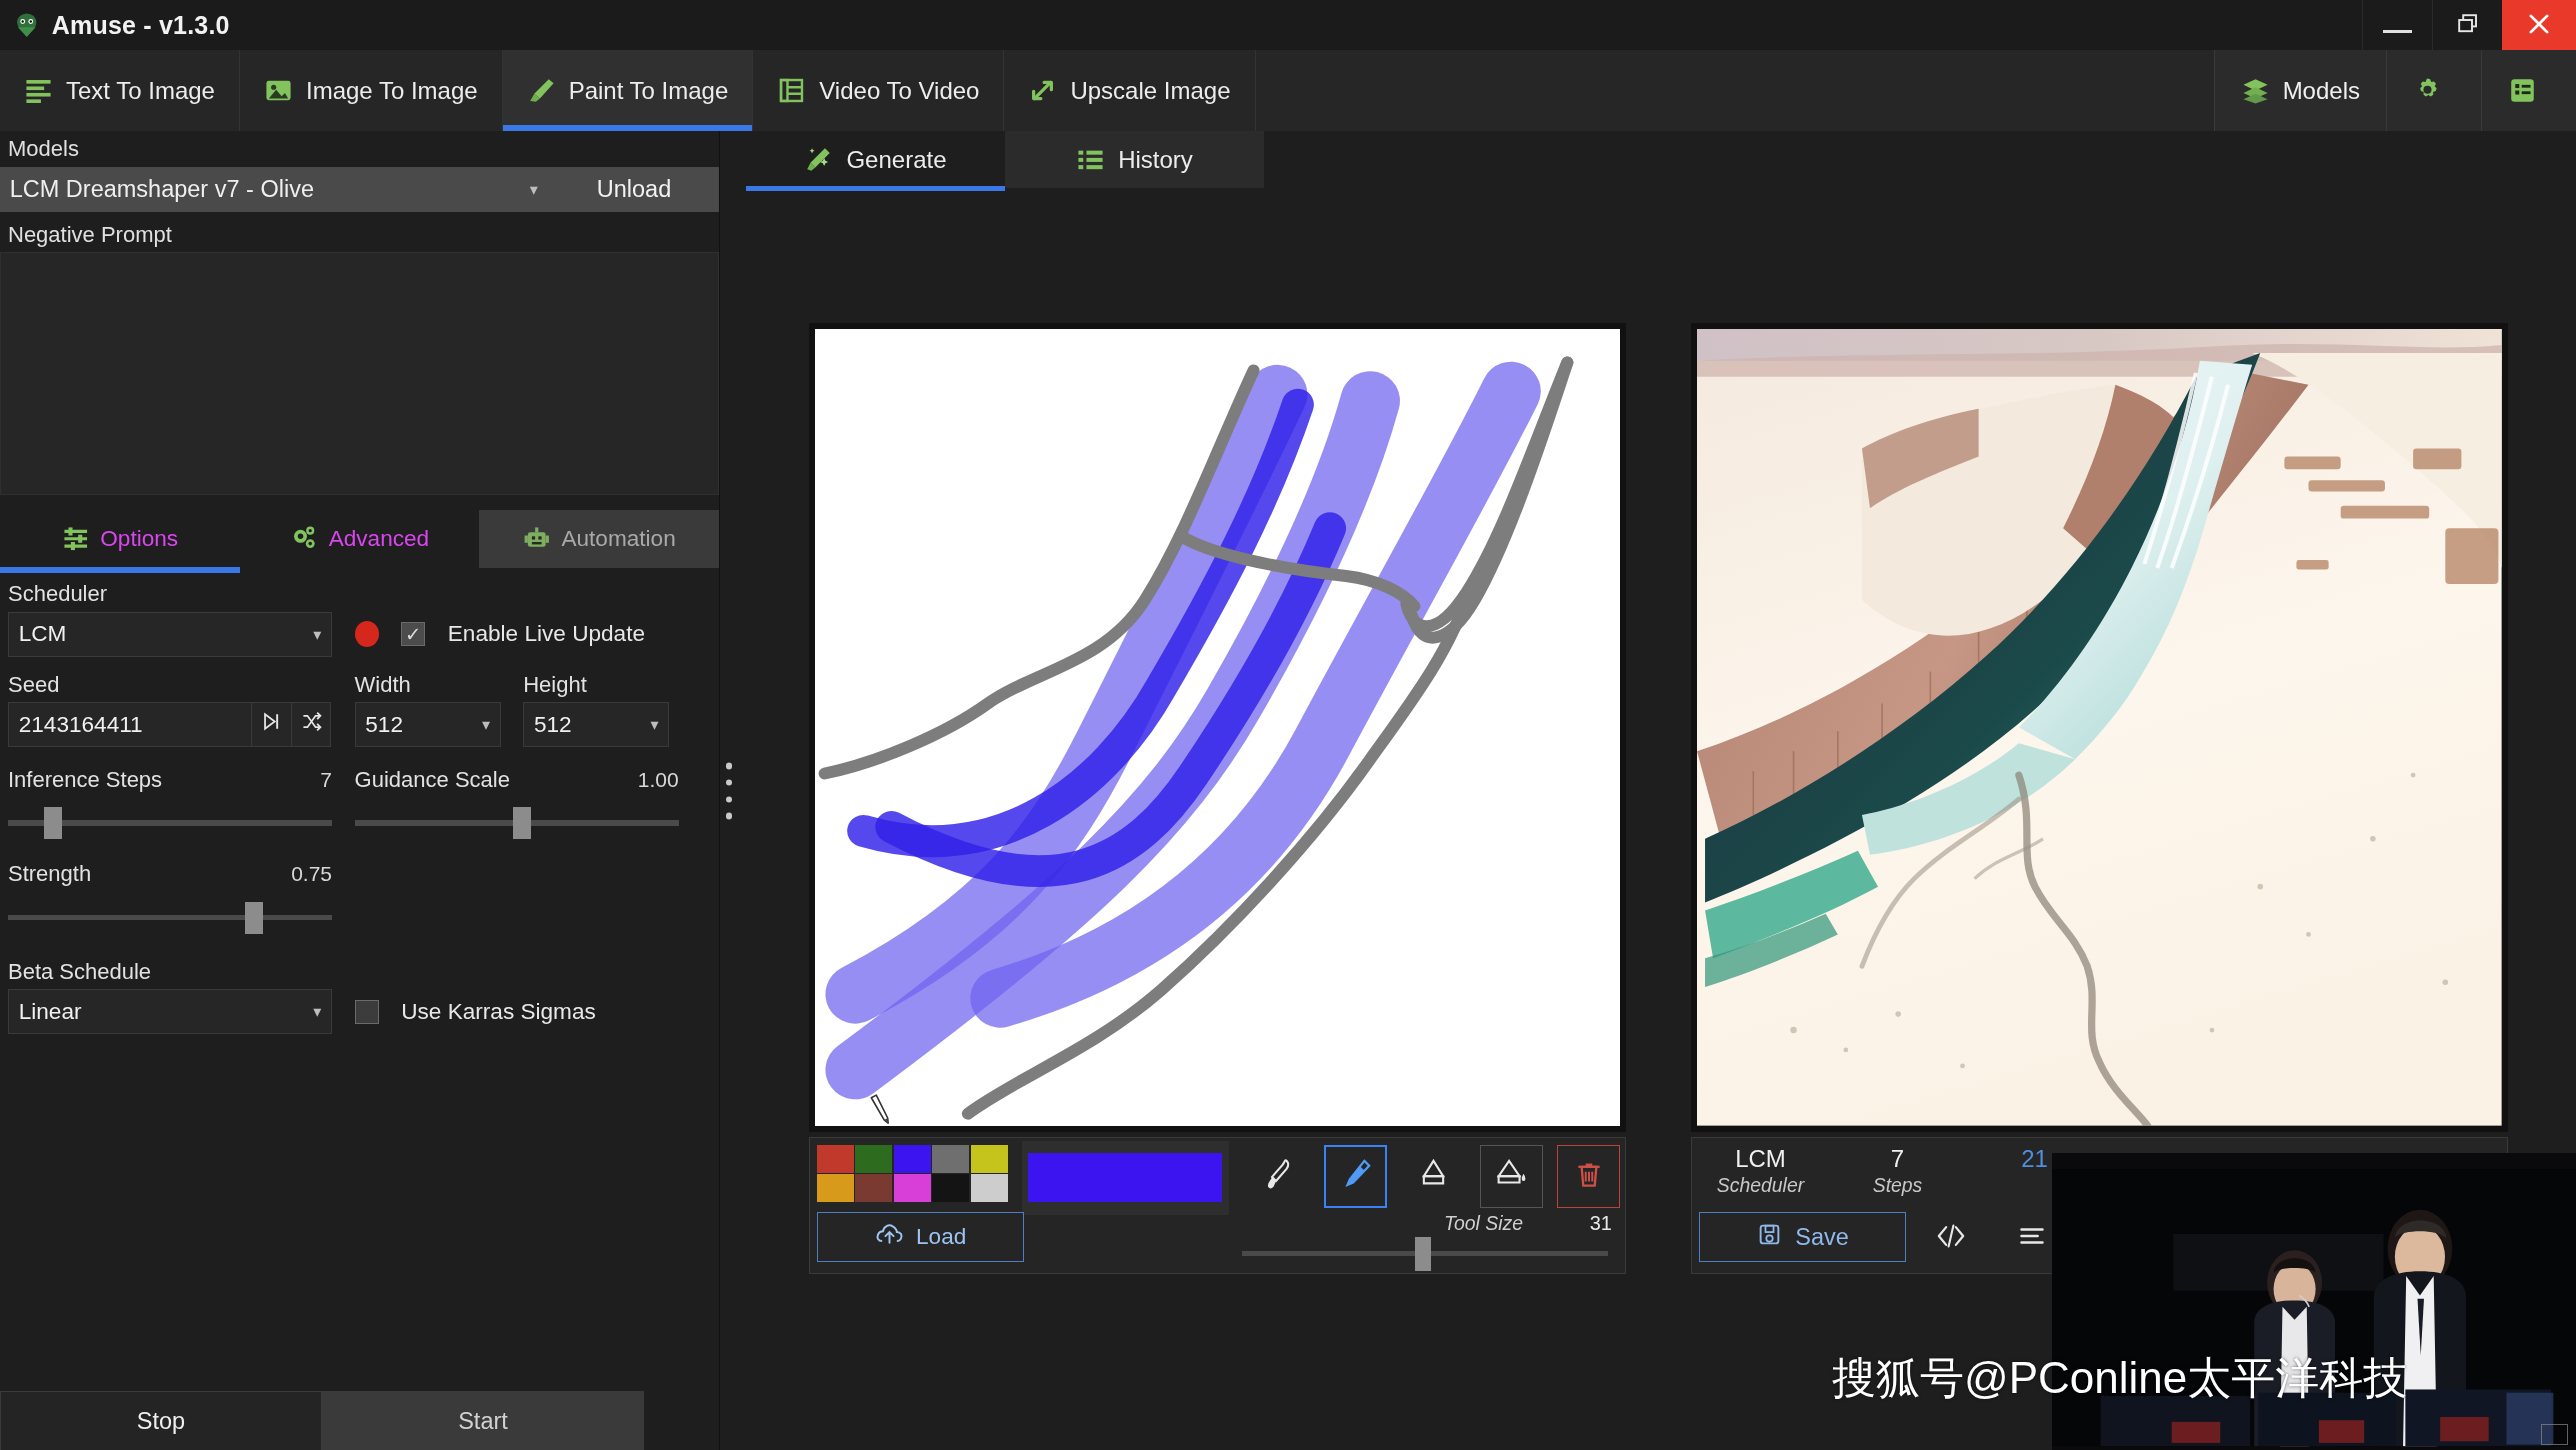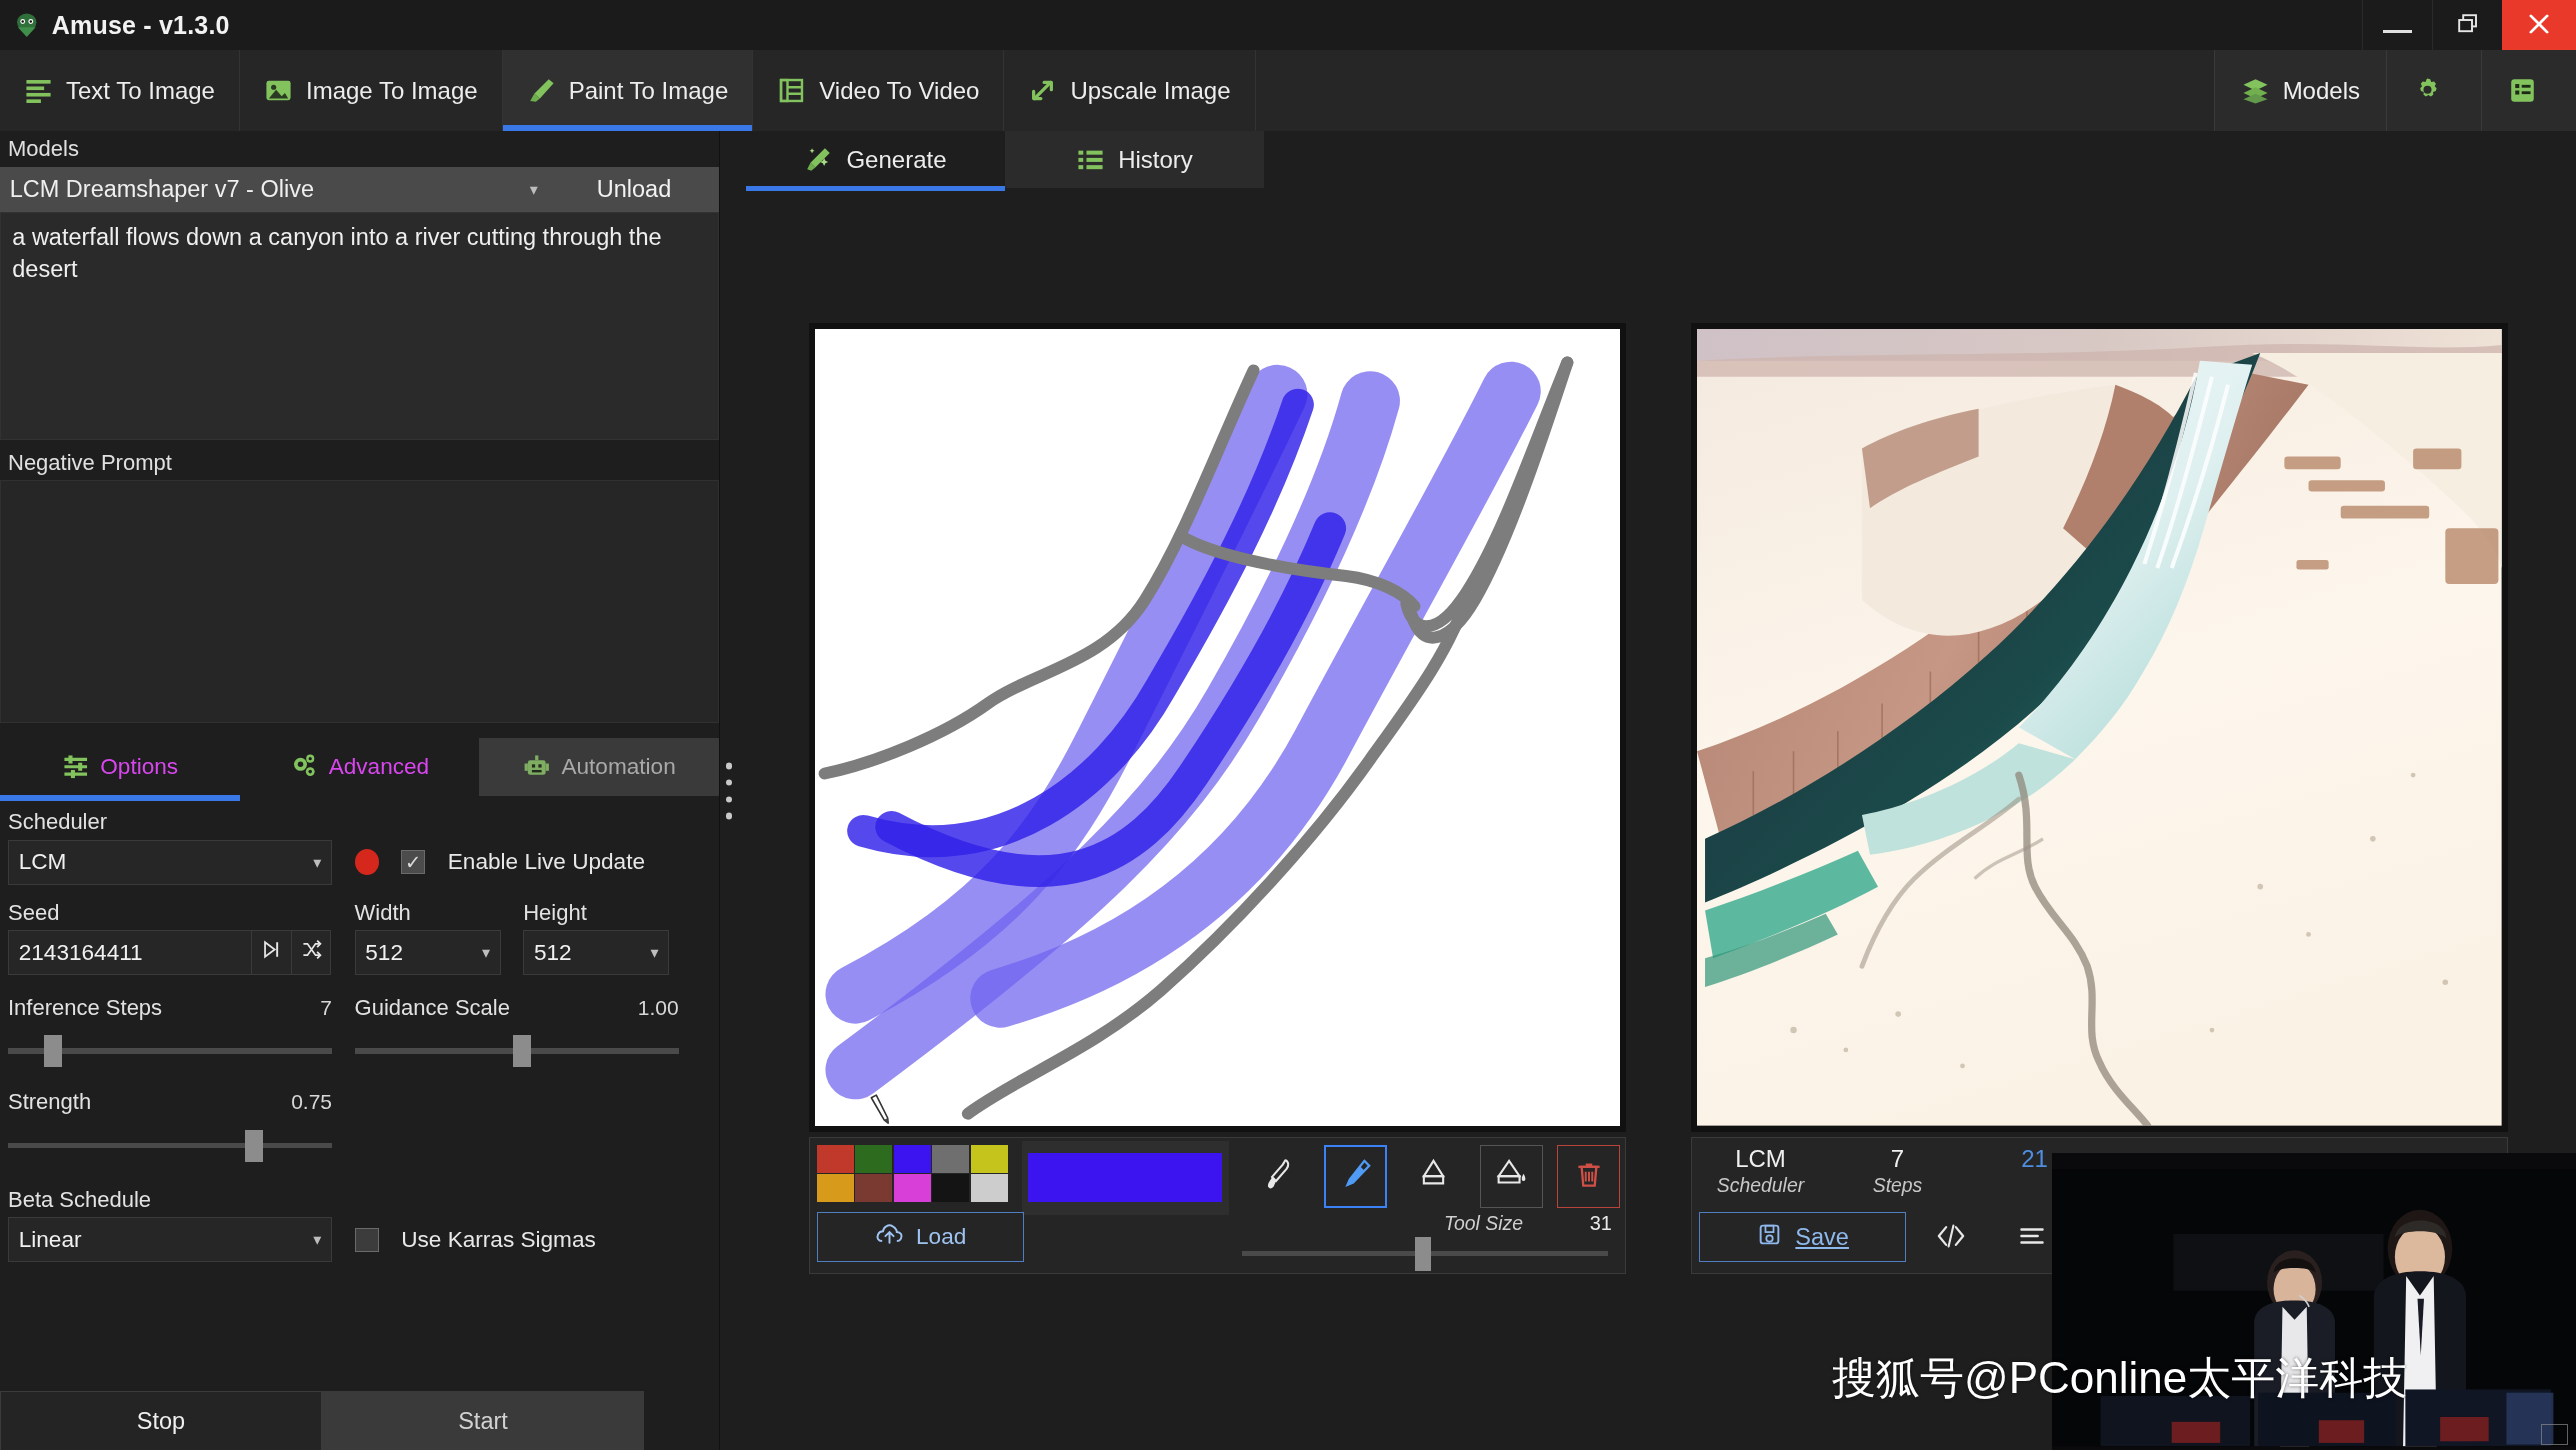"a waterfall flows down a" div.prompt-box { html: <div>a waterfall flows down a canyon into a river cutting through the desert</div> -> none }
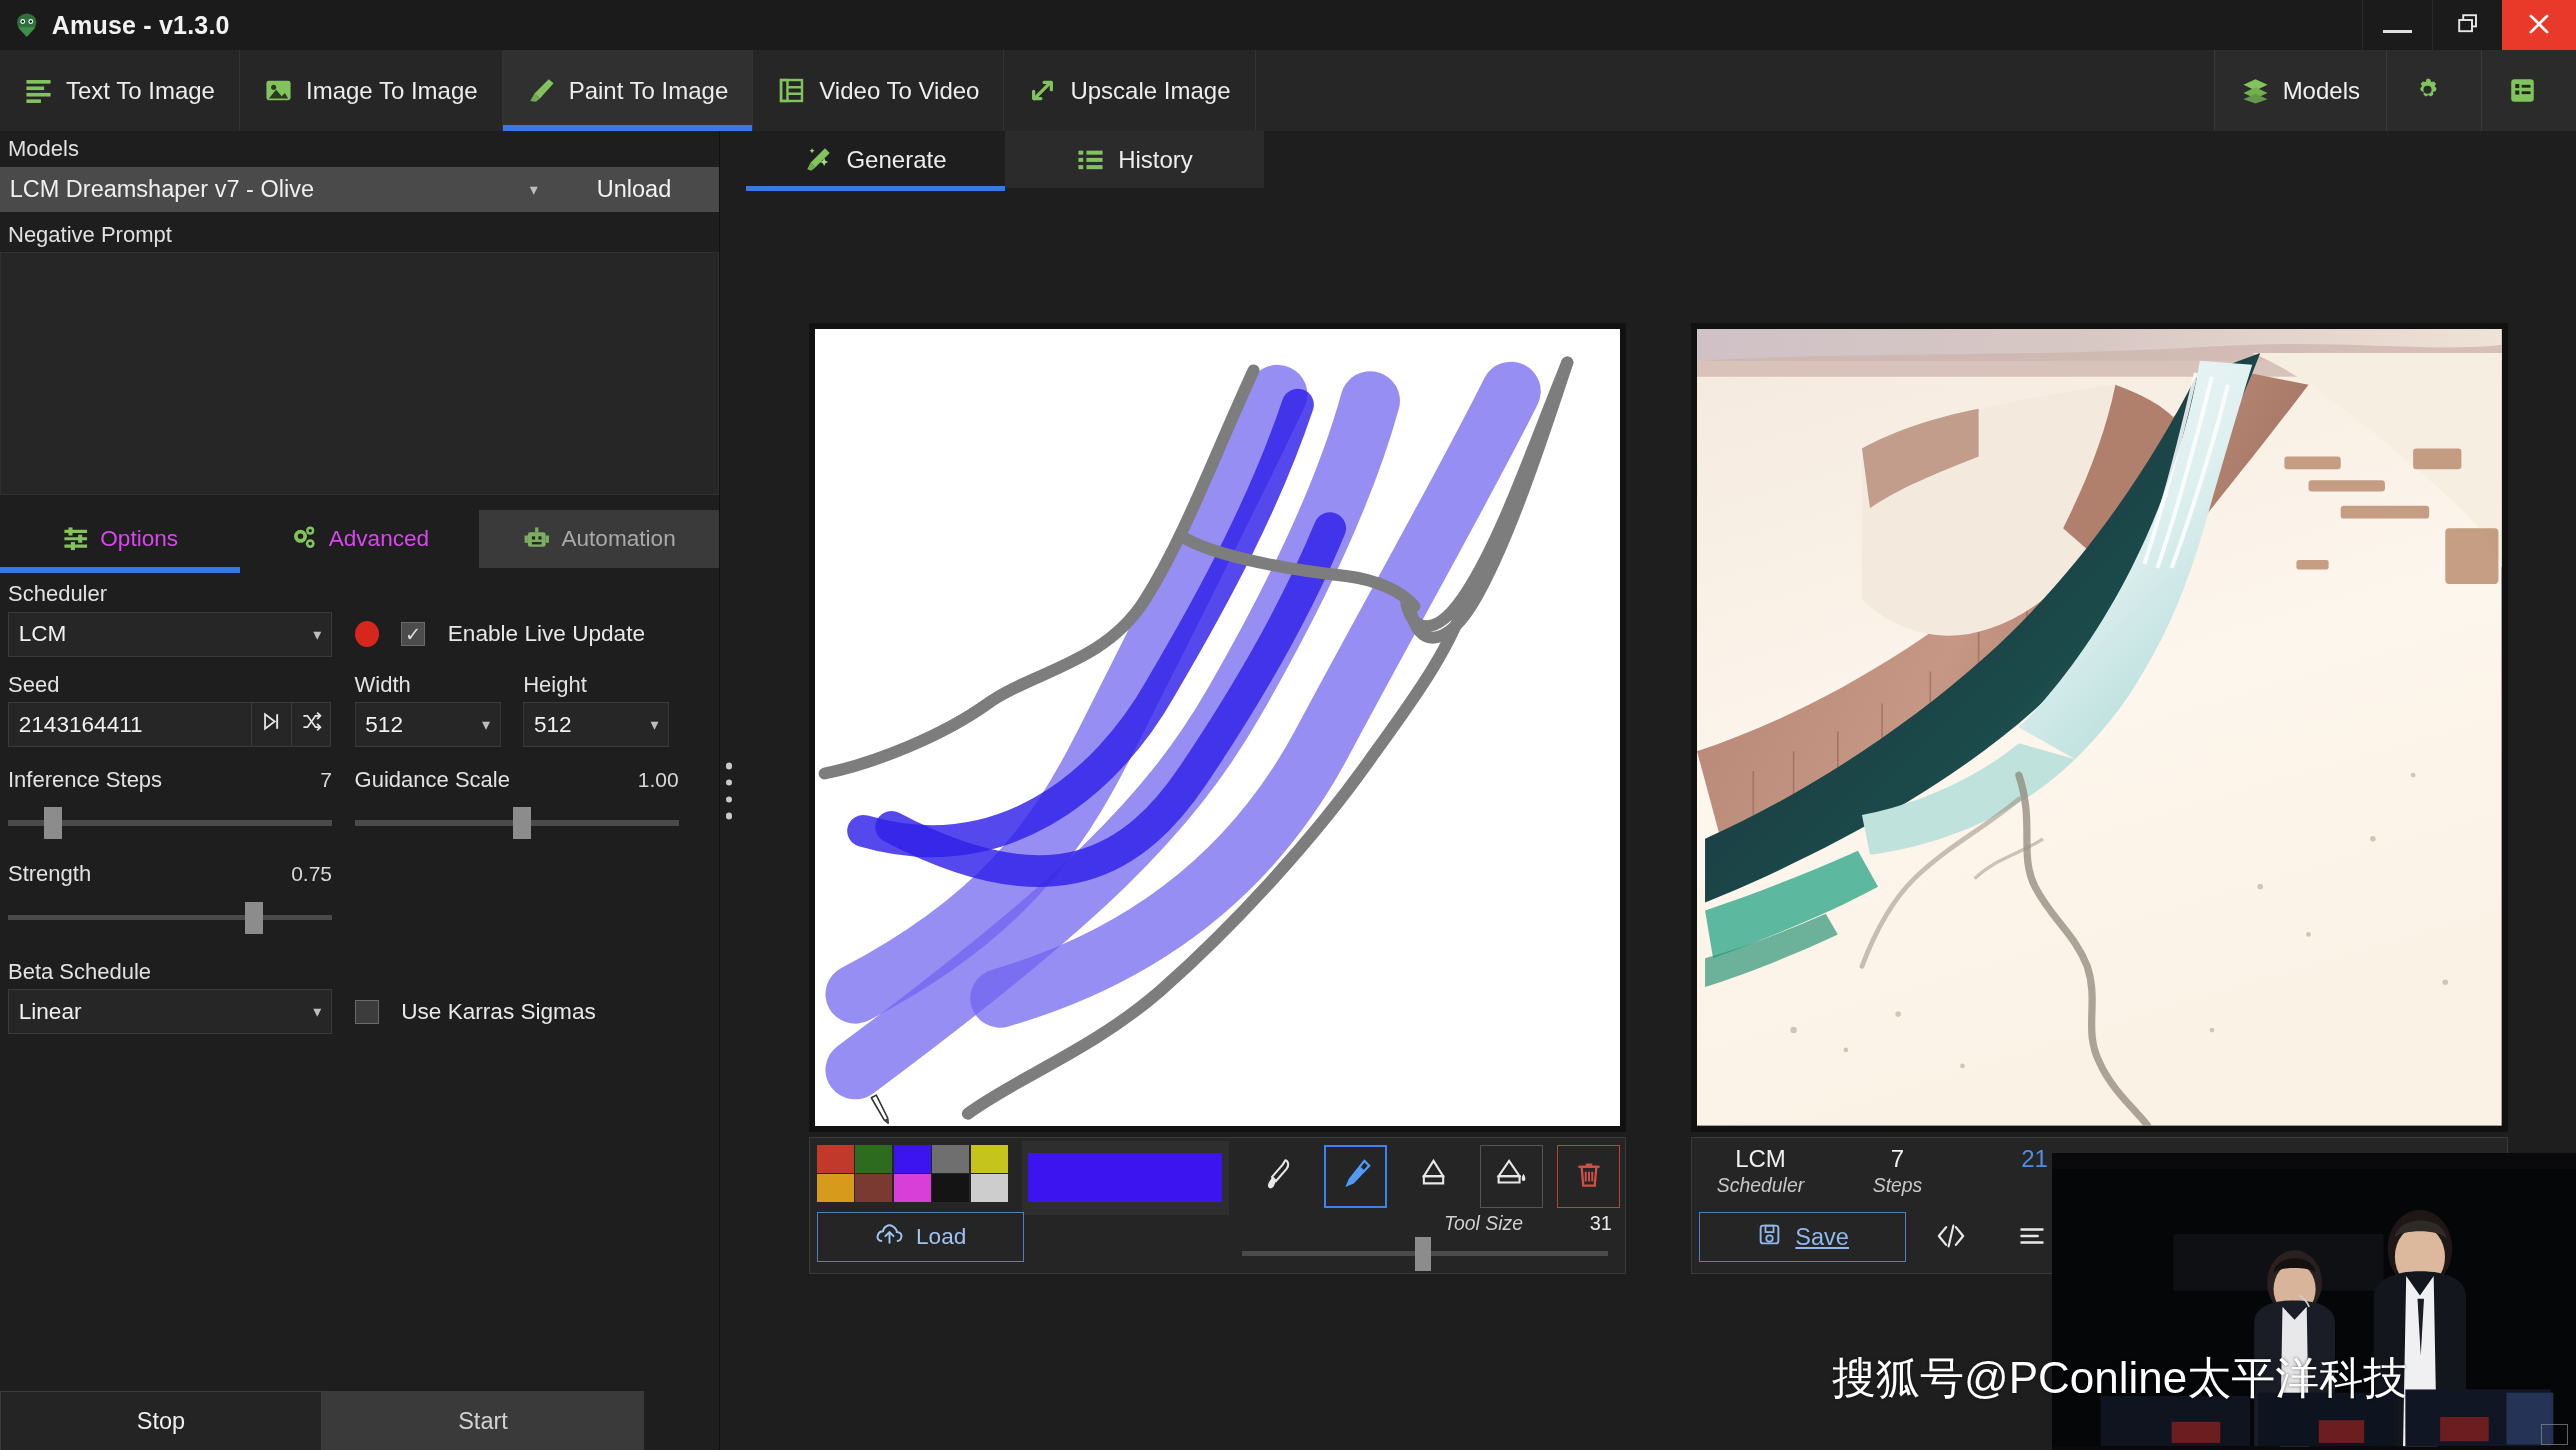"Save" .save-btn { text-decoration: underline -> none }
